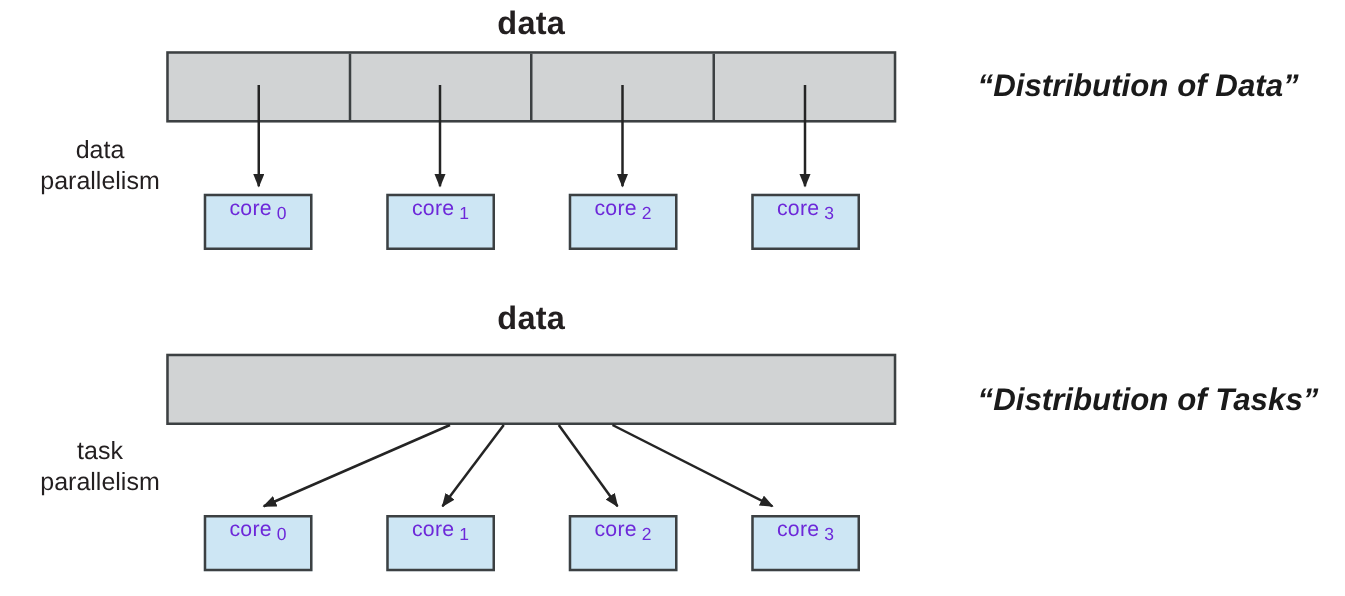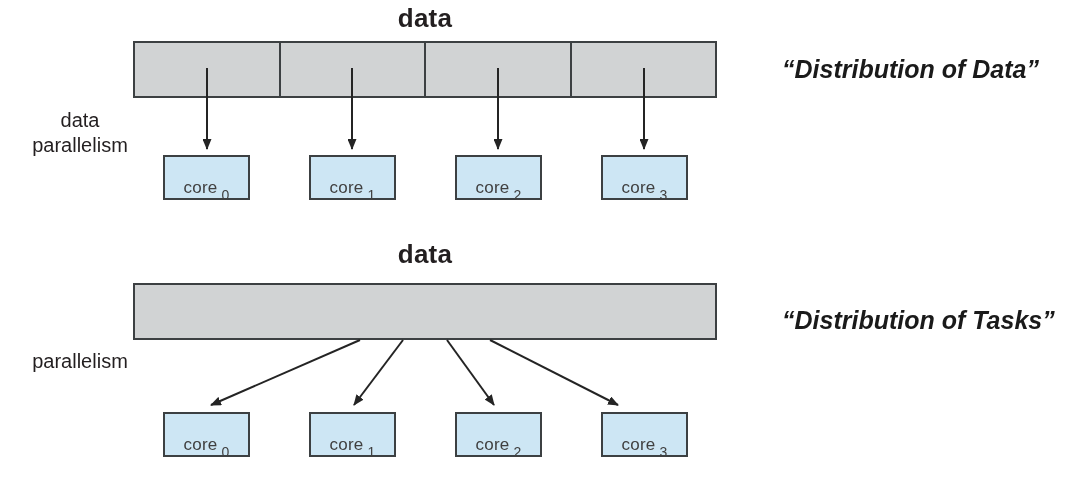"core" .core-box { align-items: flex-end -> flex-start; color: #404040 -> #6d28d9 }
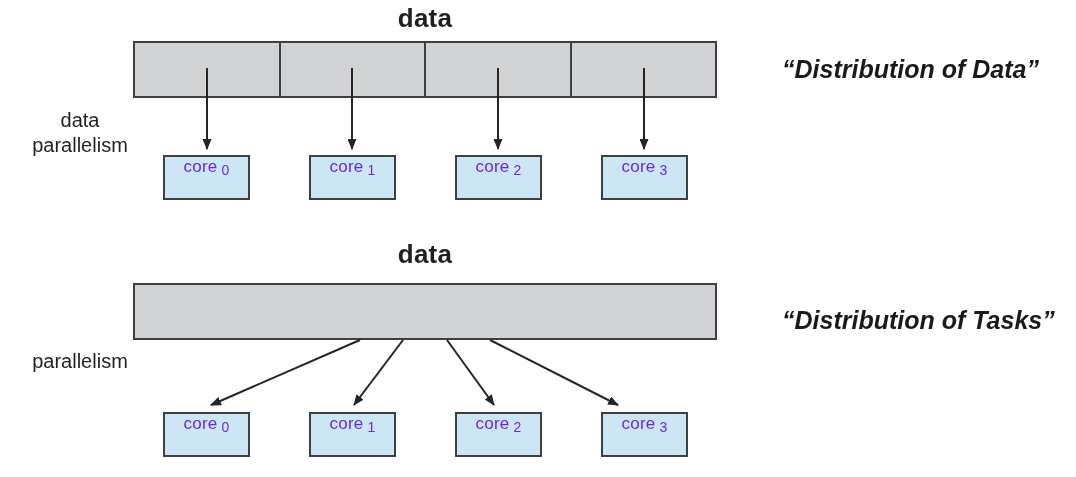"task" div { html: none -> <div>task</div> }
